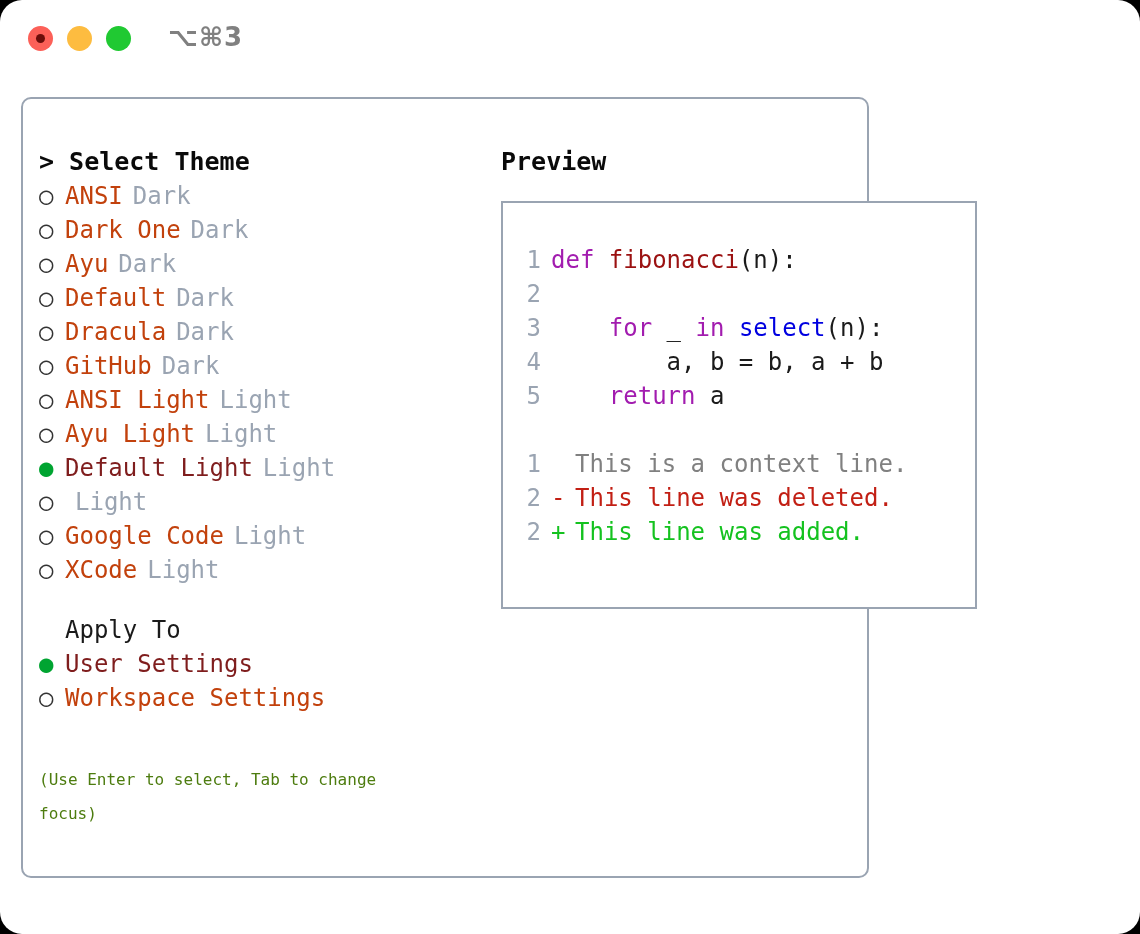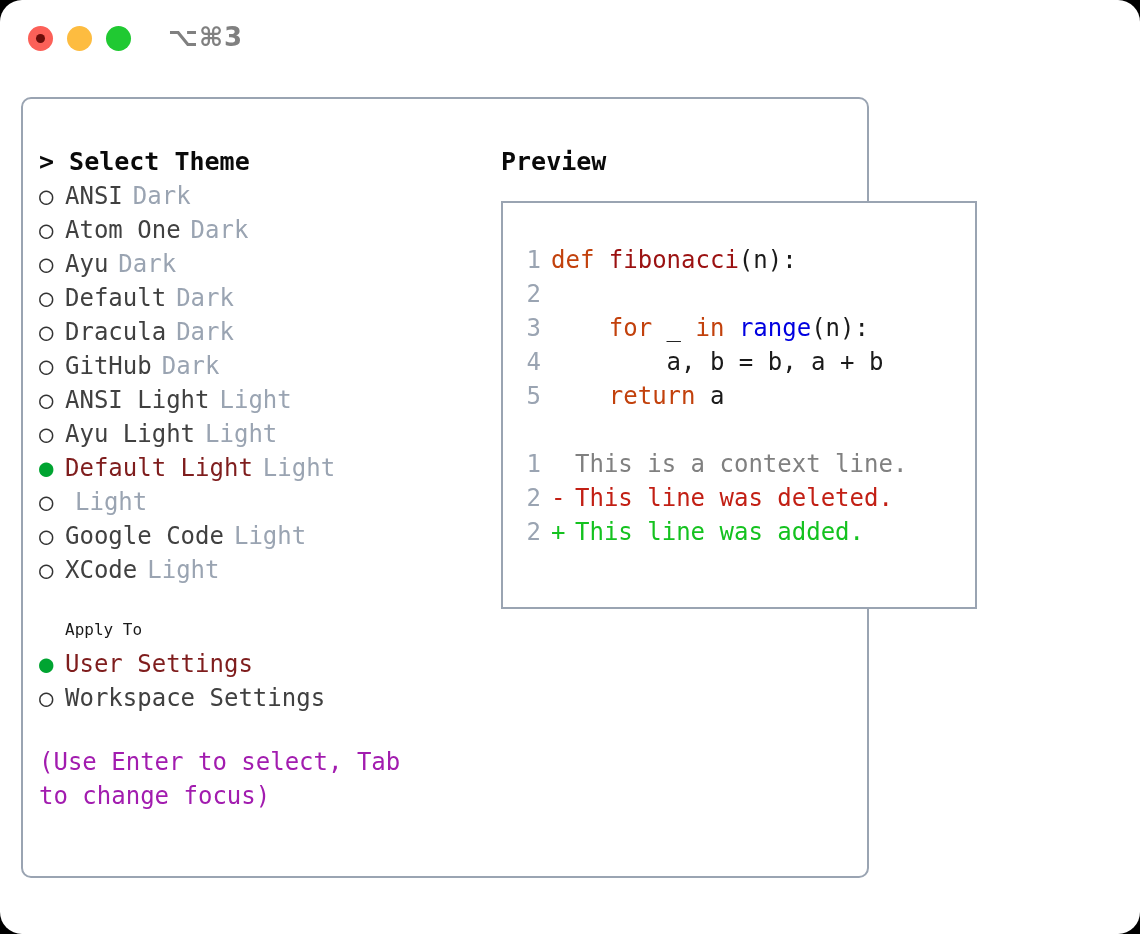"ANSI" .opt-label { color: #404040 -> #c2410c }
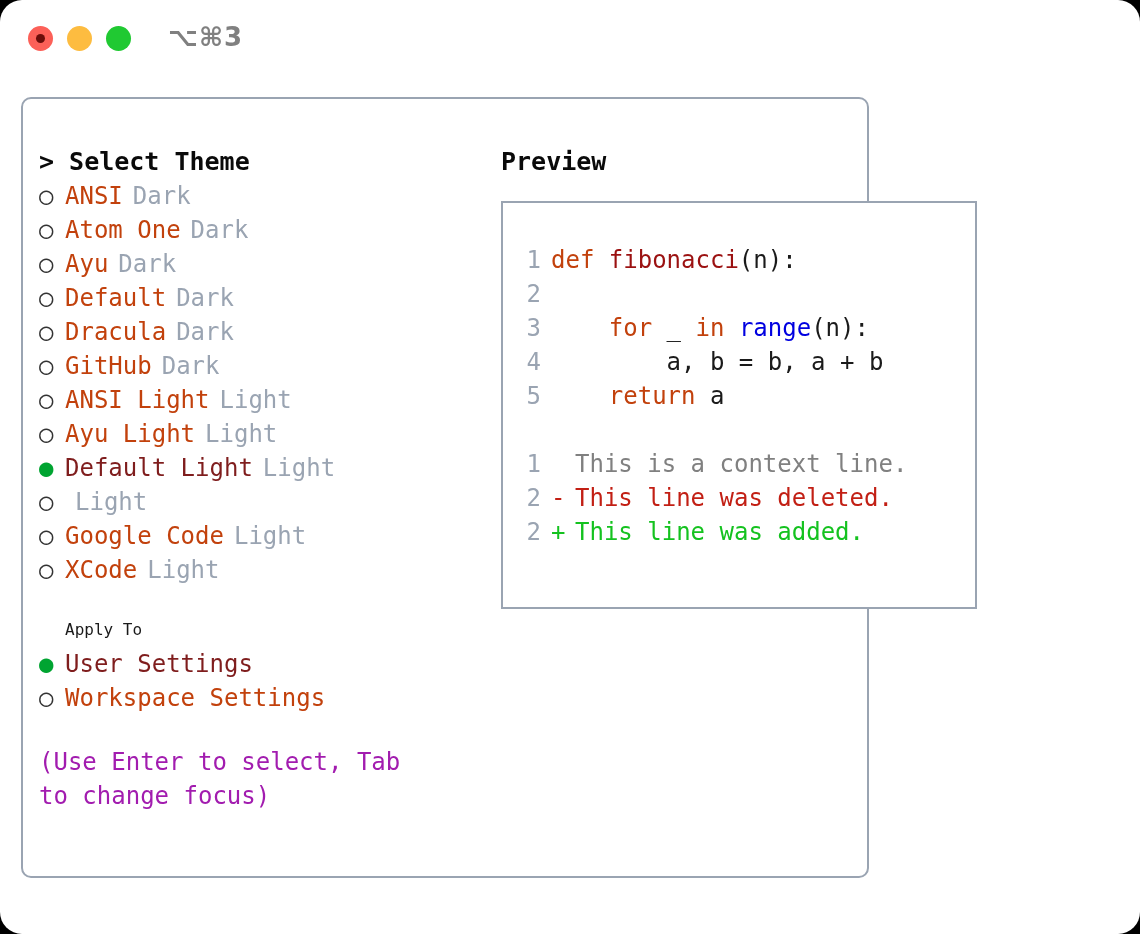"Atom One" span.opt-label { text: Atom -> Dark }
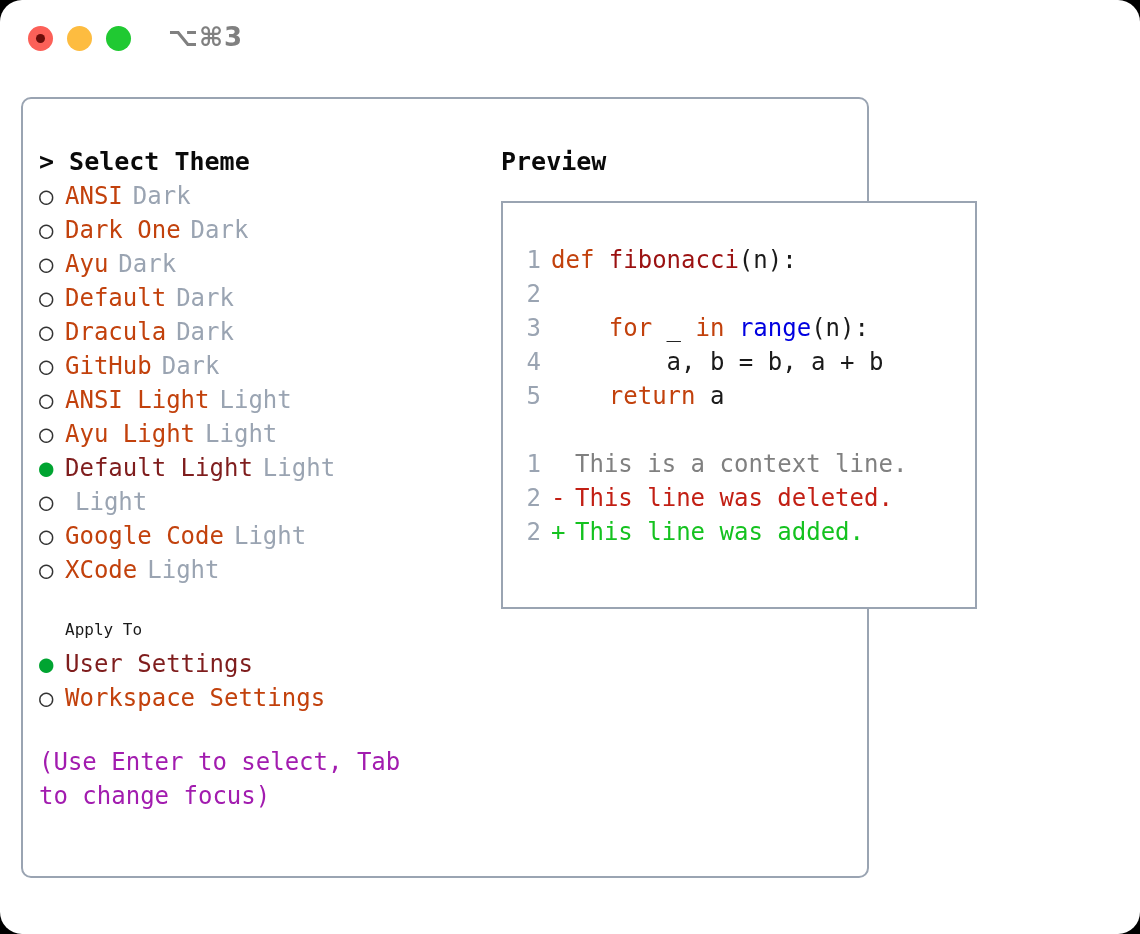"def" .tok-kw { color: #c2410c -> #a21caf }
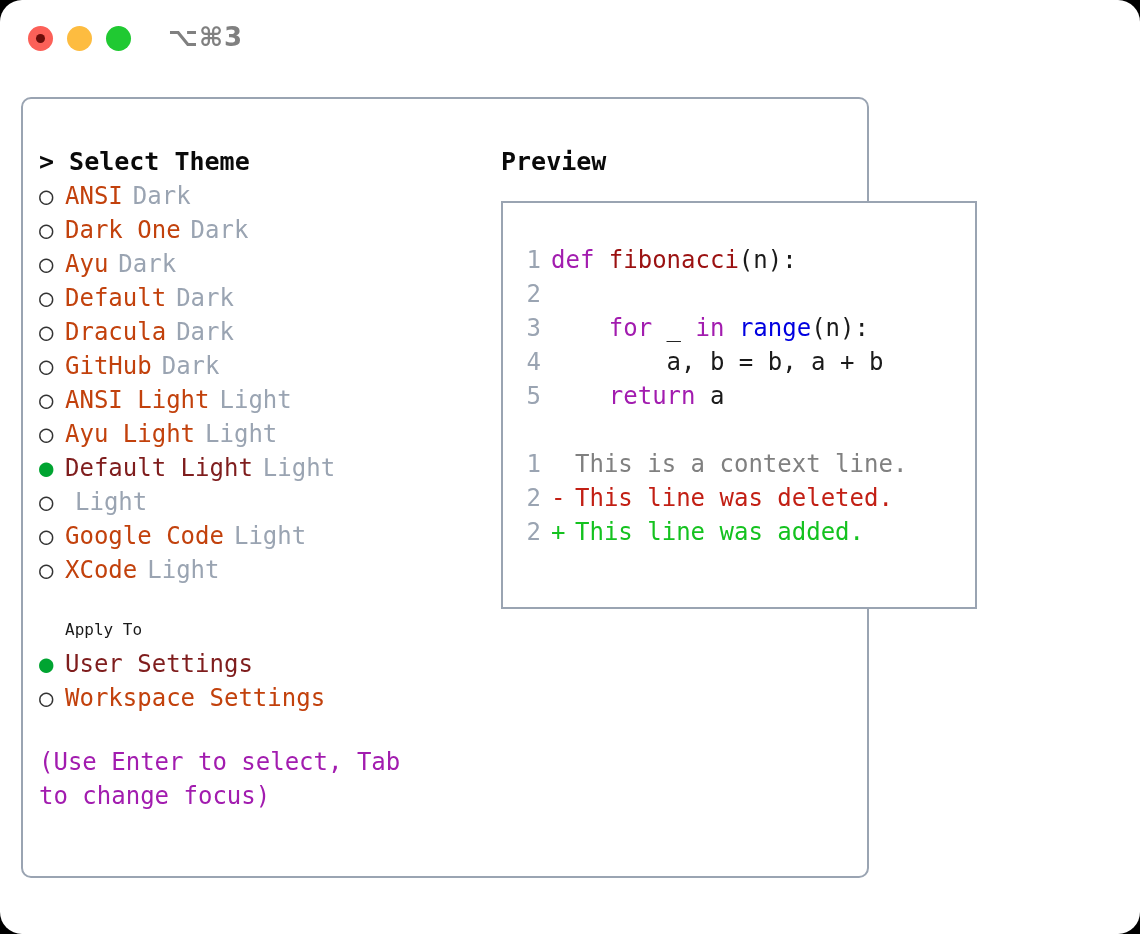"range" span.tok-bi { text: range -> select }
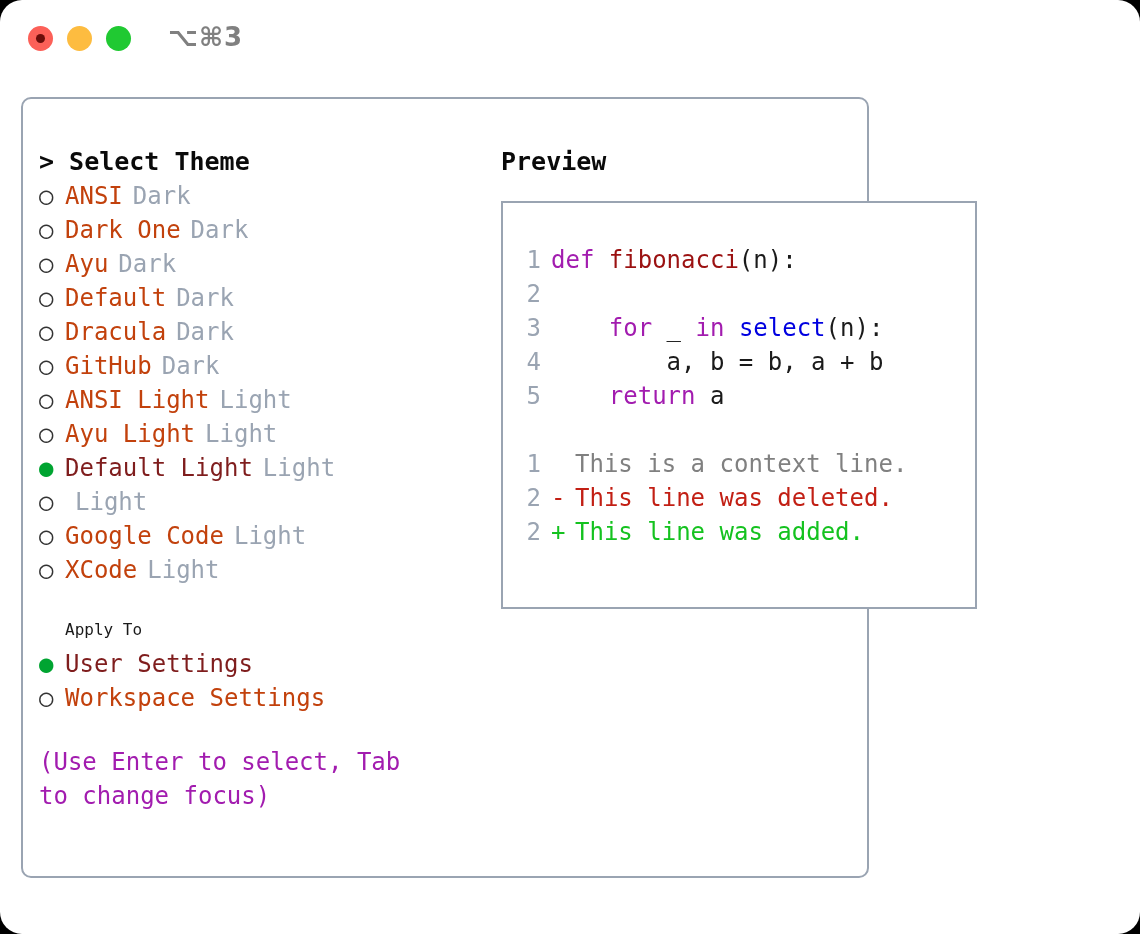"Apply To" #apply-heading { font-size: 16px -> 24px }
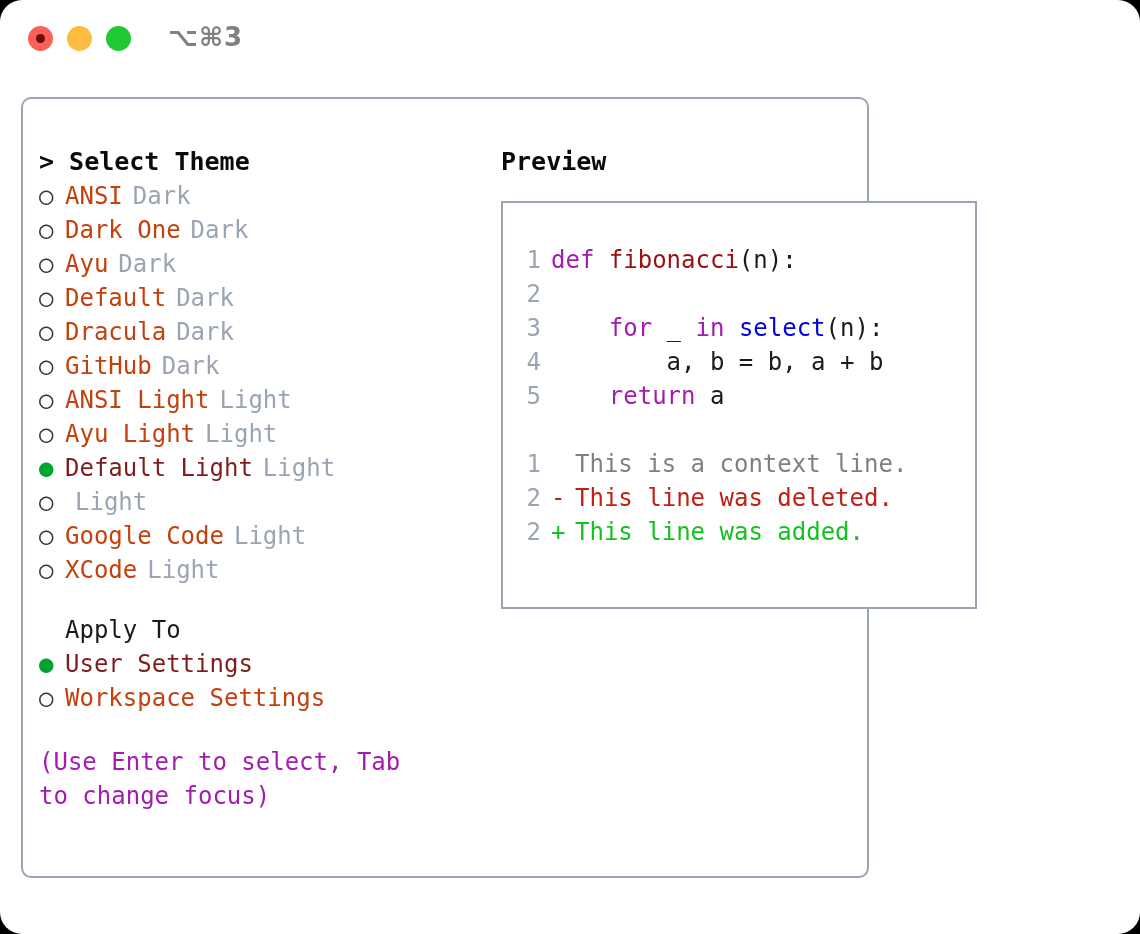"(Use Enter to select, Tab" #hint-text { color: #a21caf -> #4d7c0f; font-size: 24px -> 16px; margin-top: 30px -> 48px }
